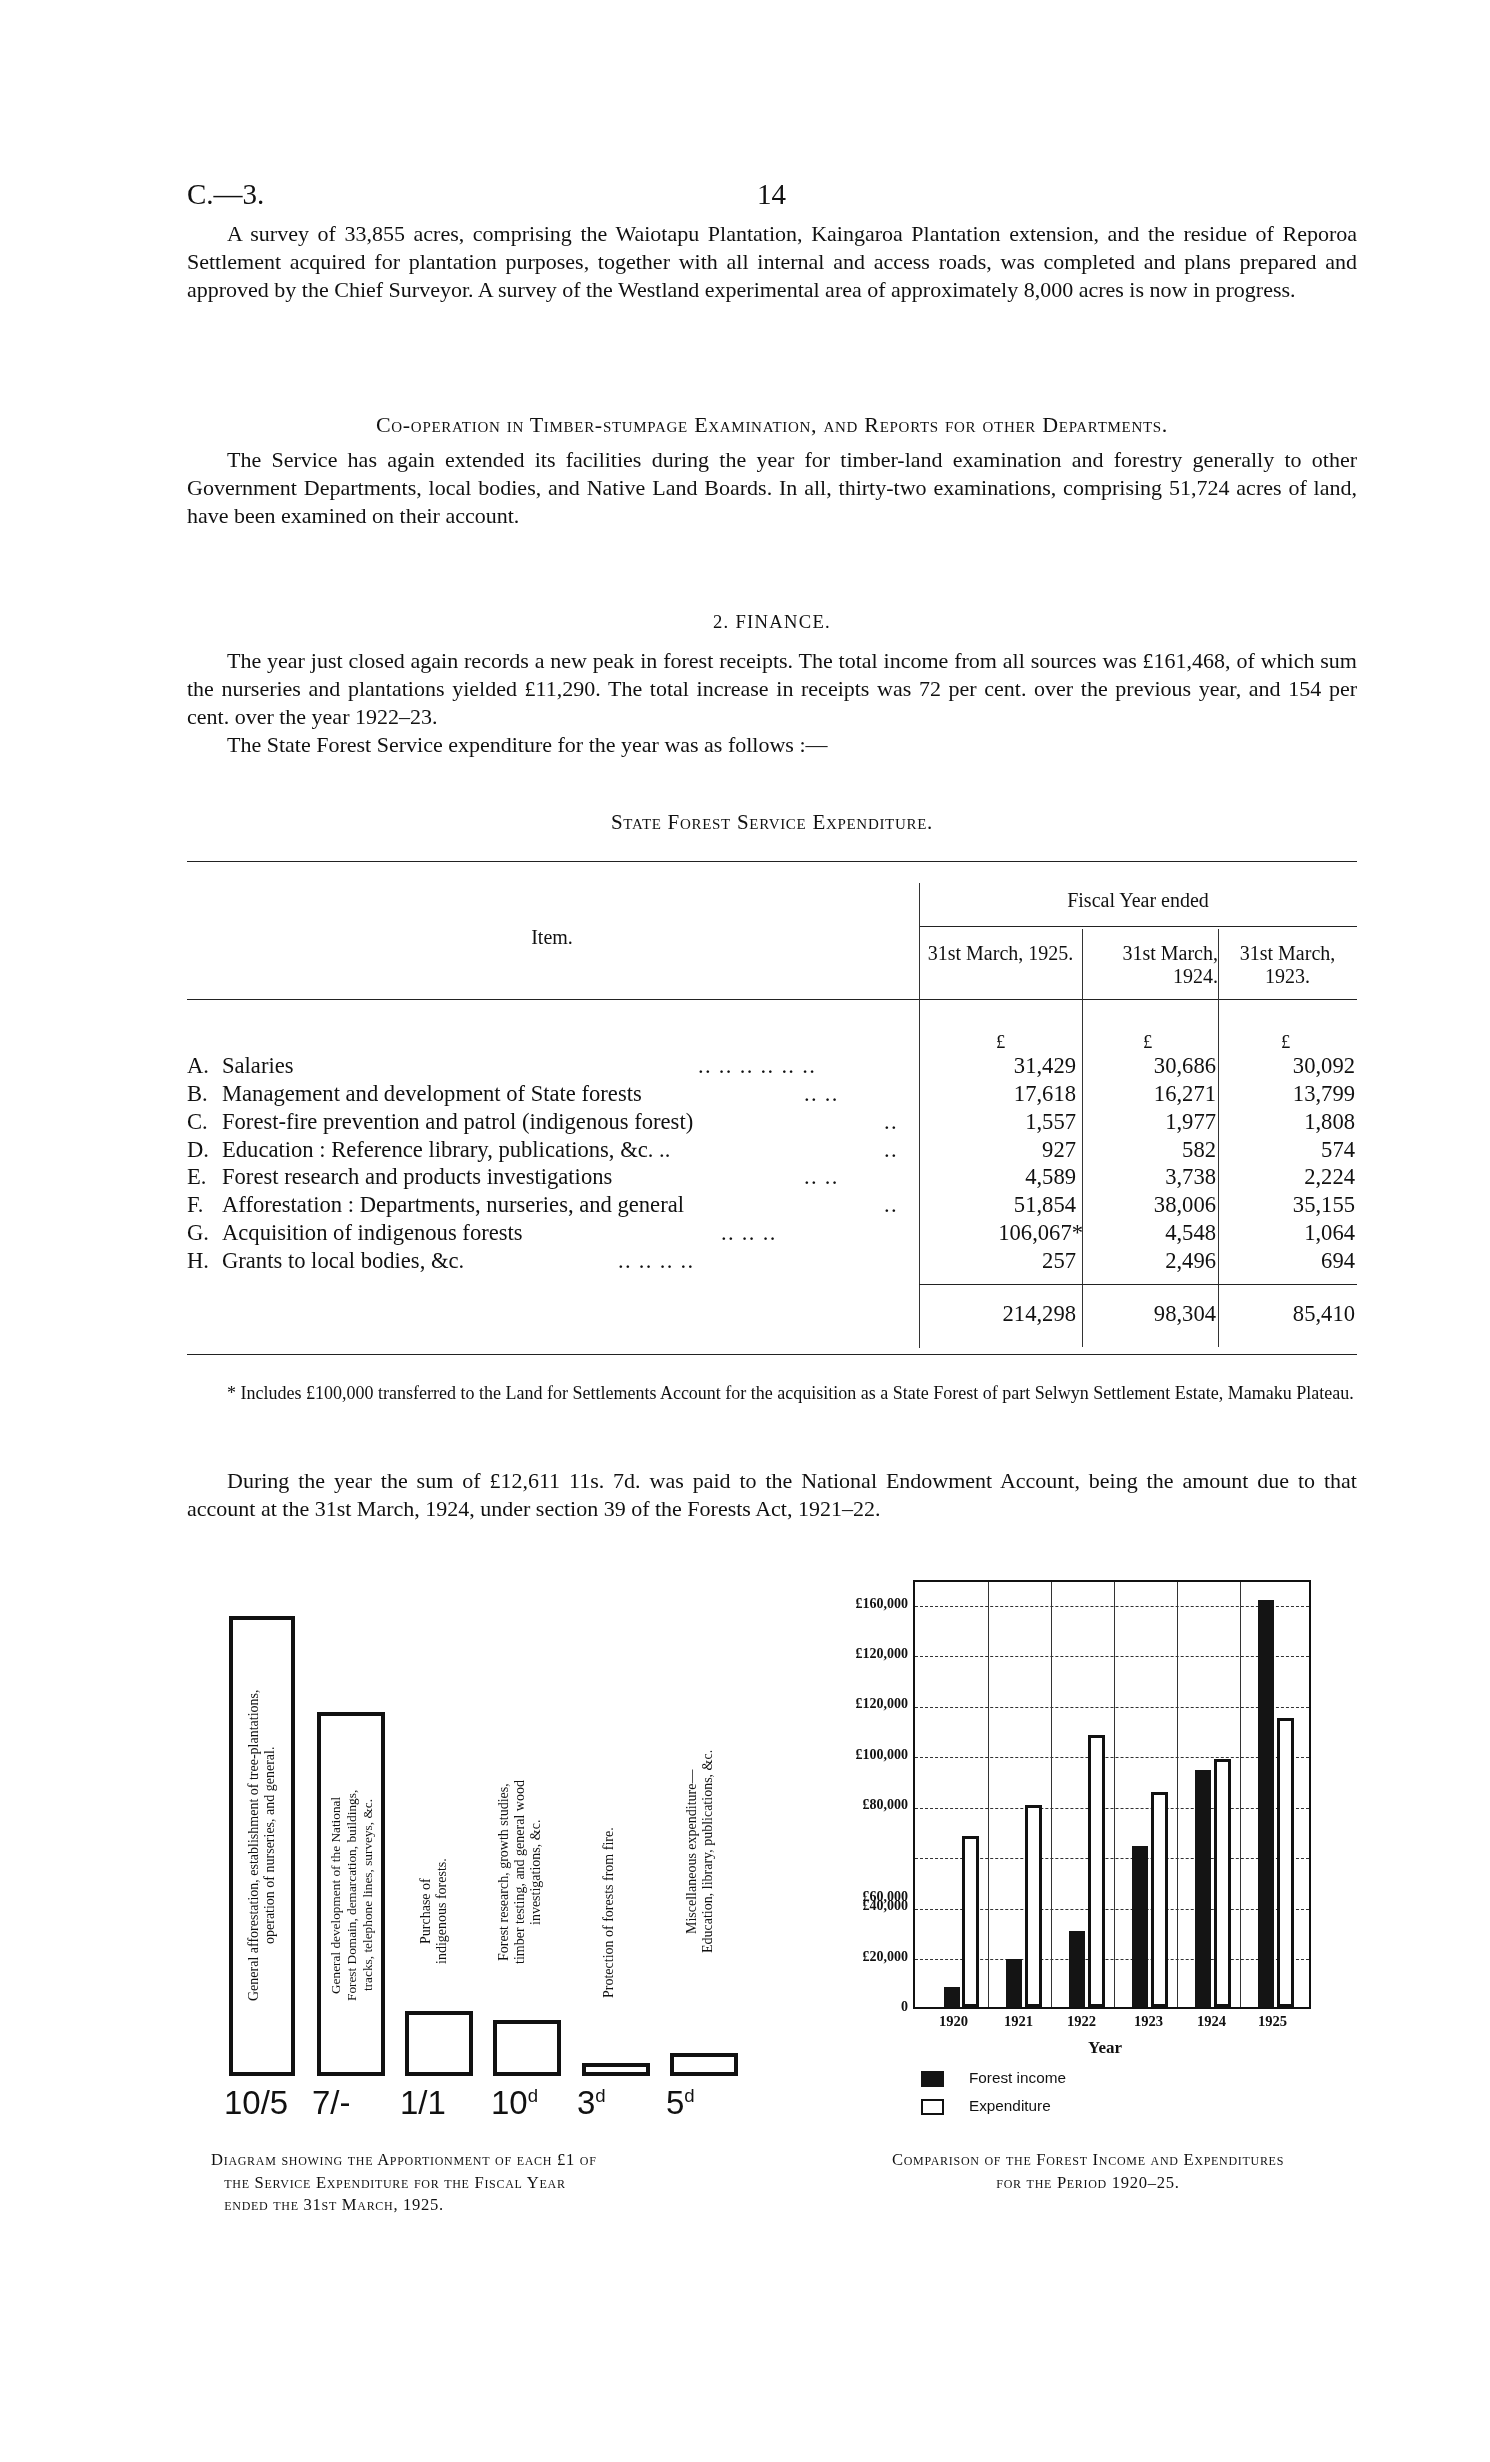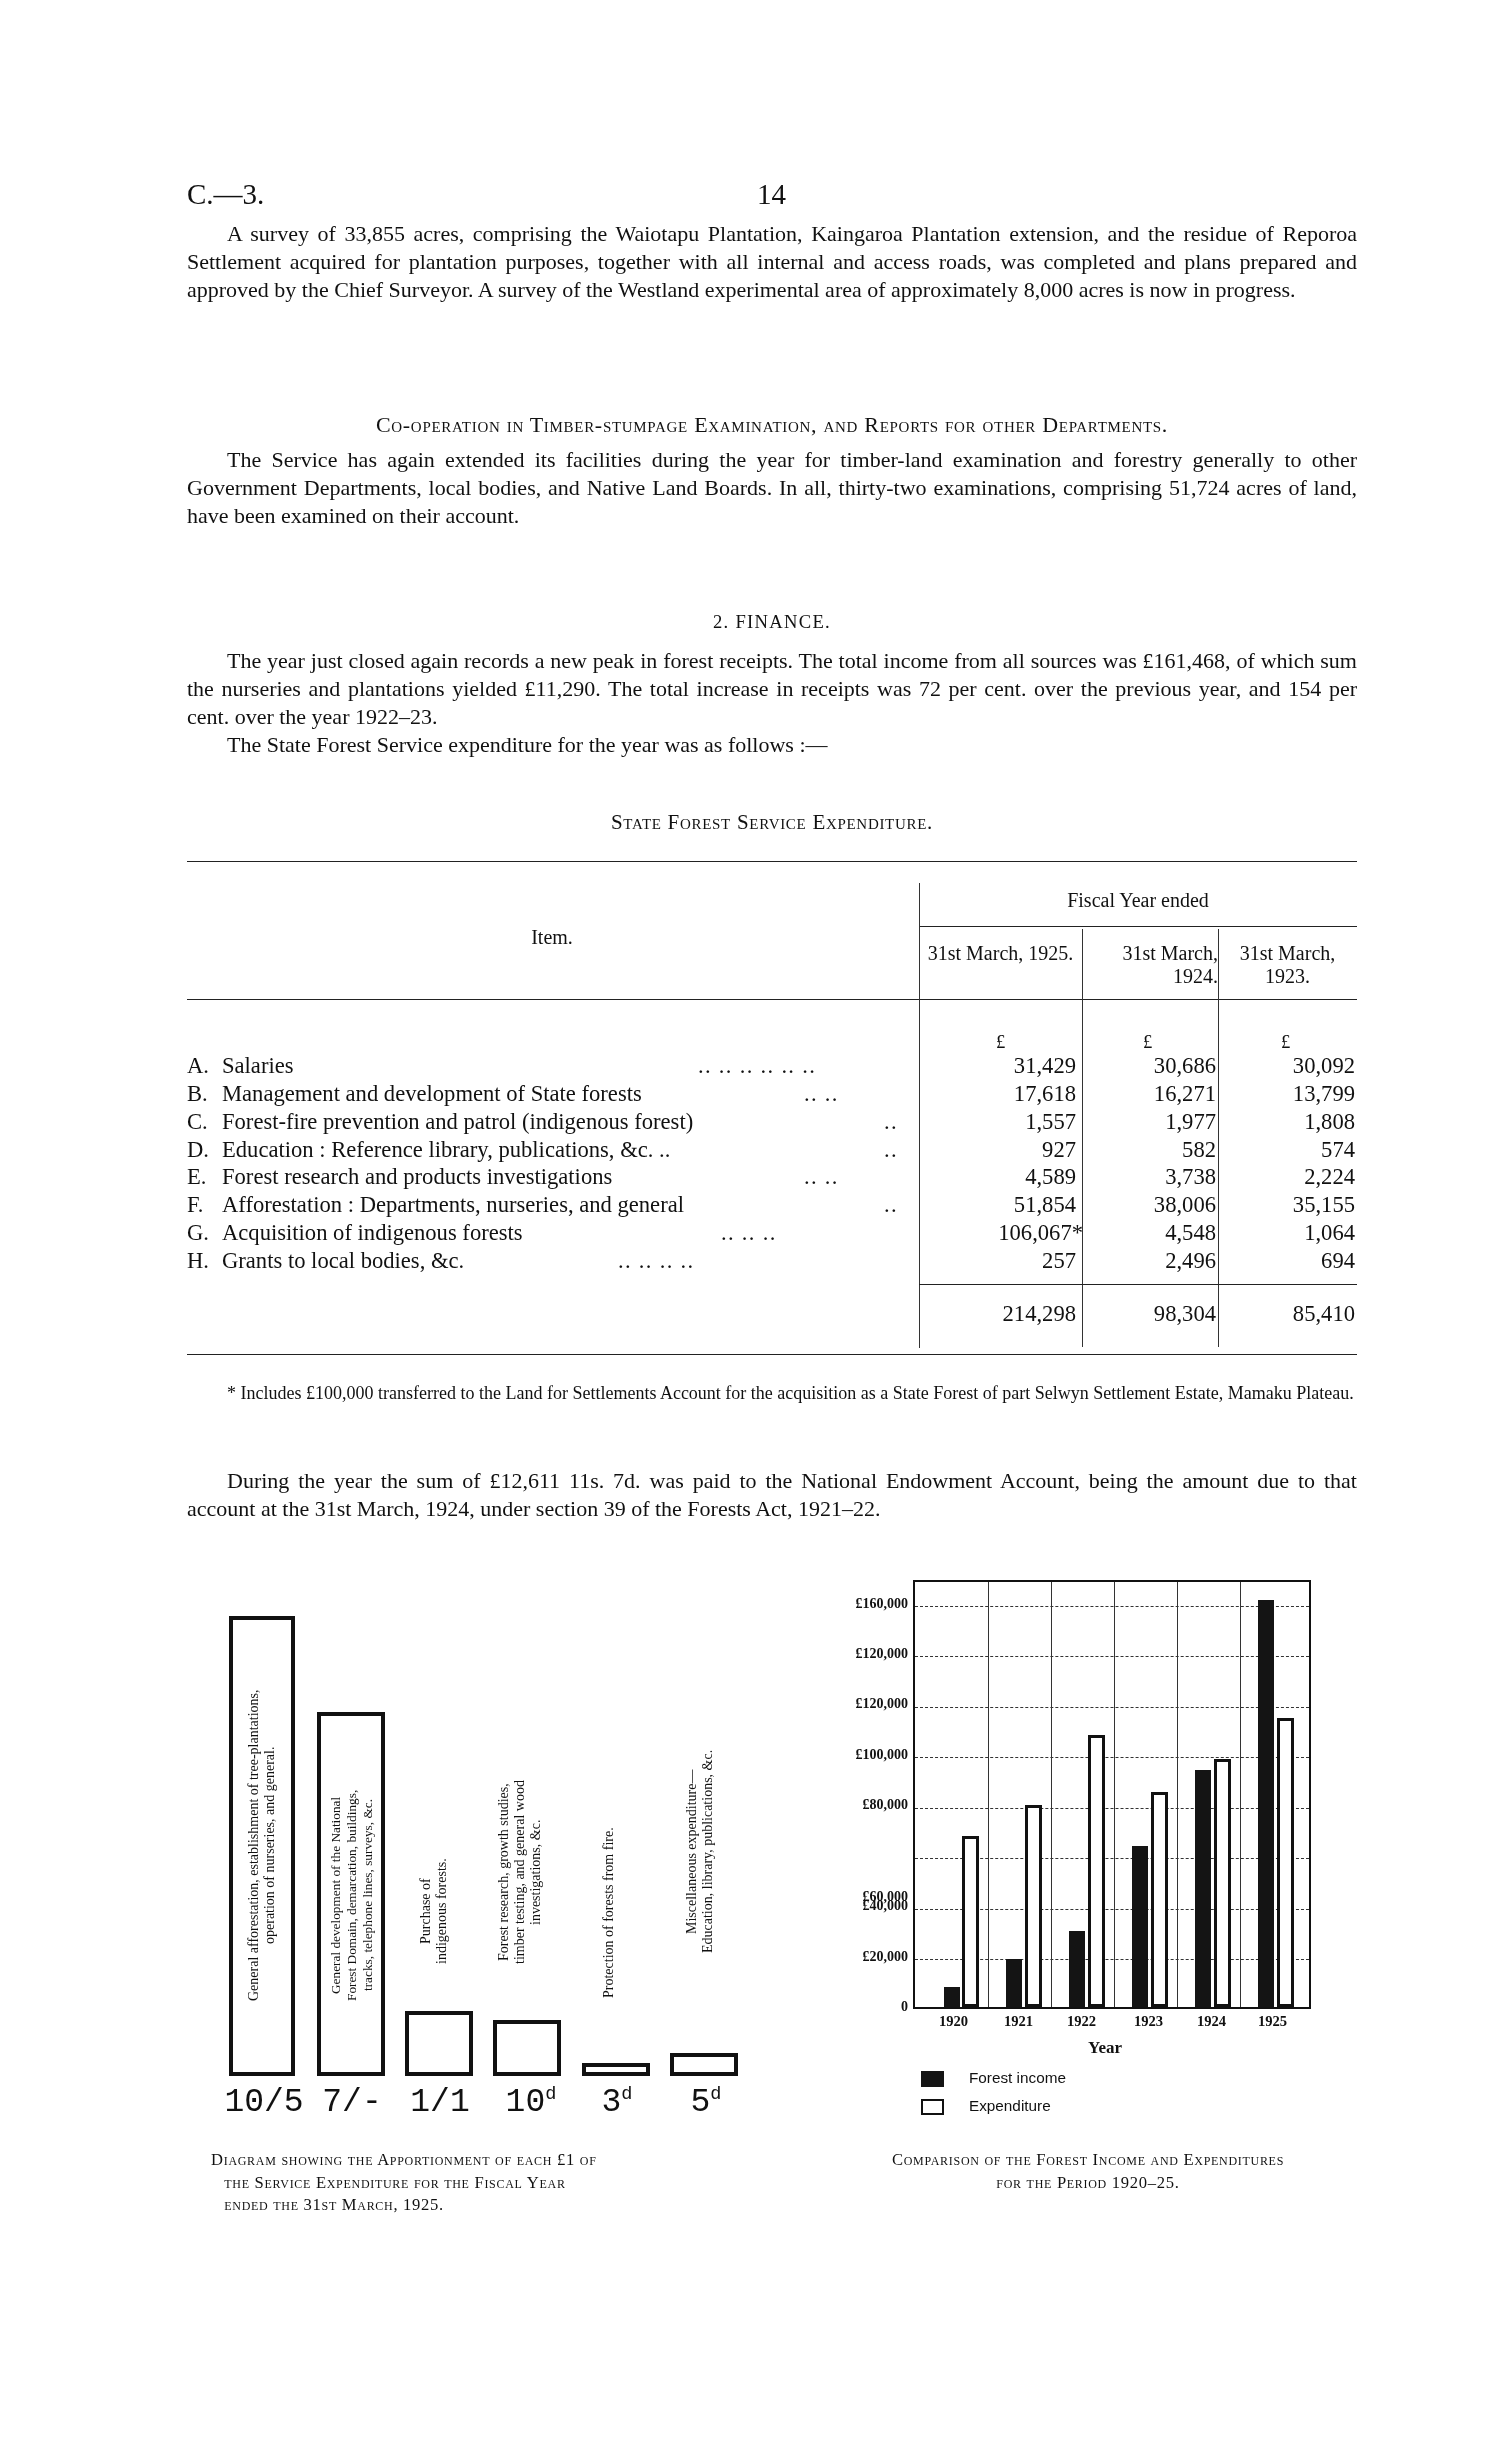"10/5" .dval { font-family: Liberation Mono, monospace -> Liberation Sans, sans-serif; text-align: center -> none }
